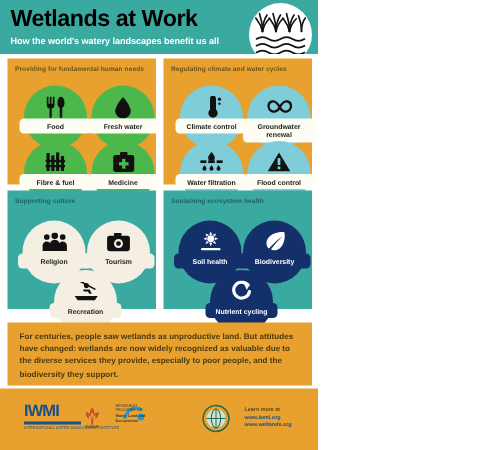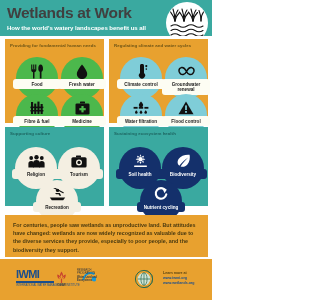"Wetlands at Work" .title { color: #404040 -> #000000 }
